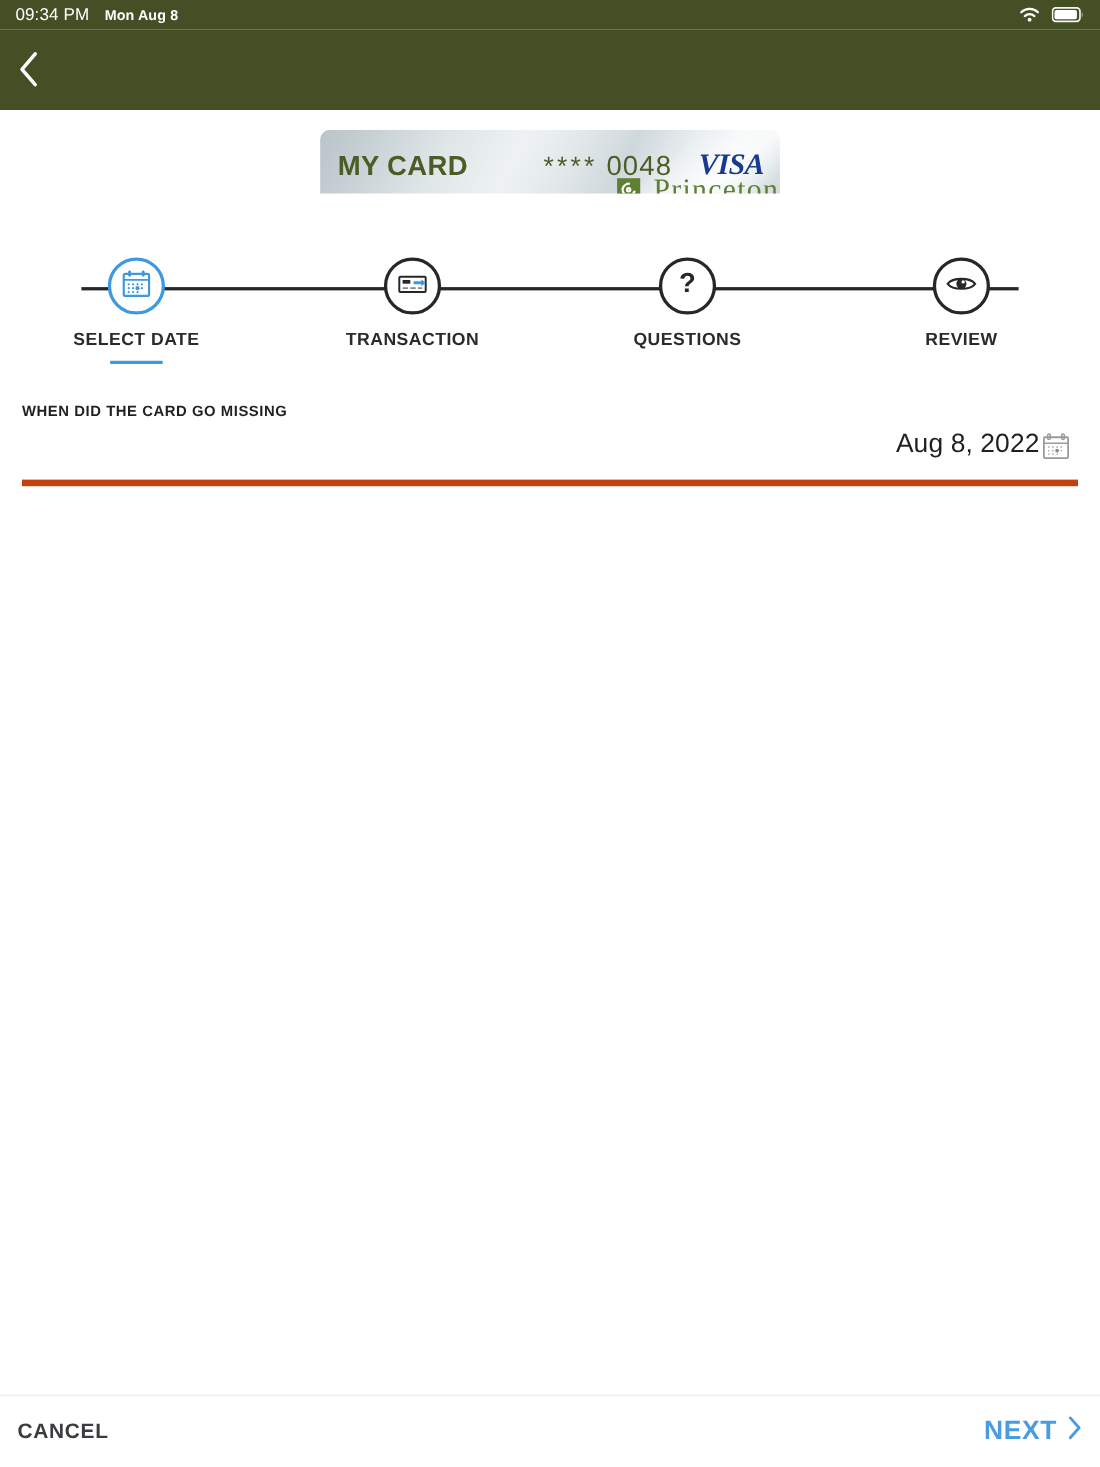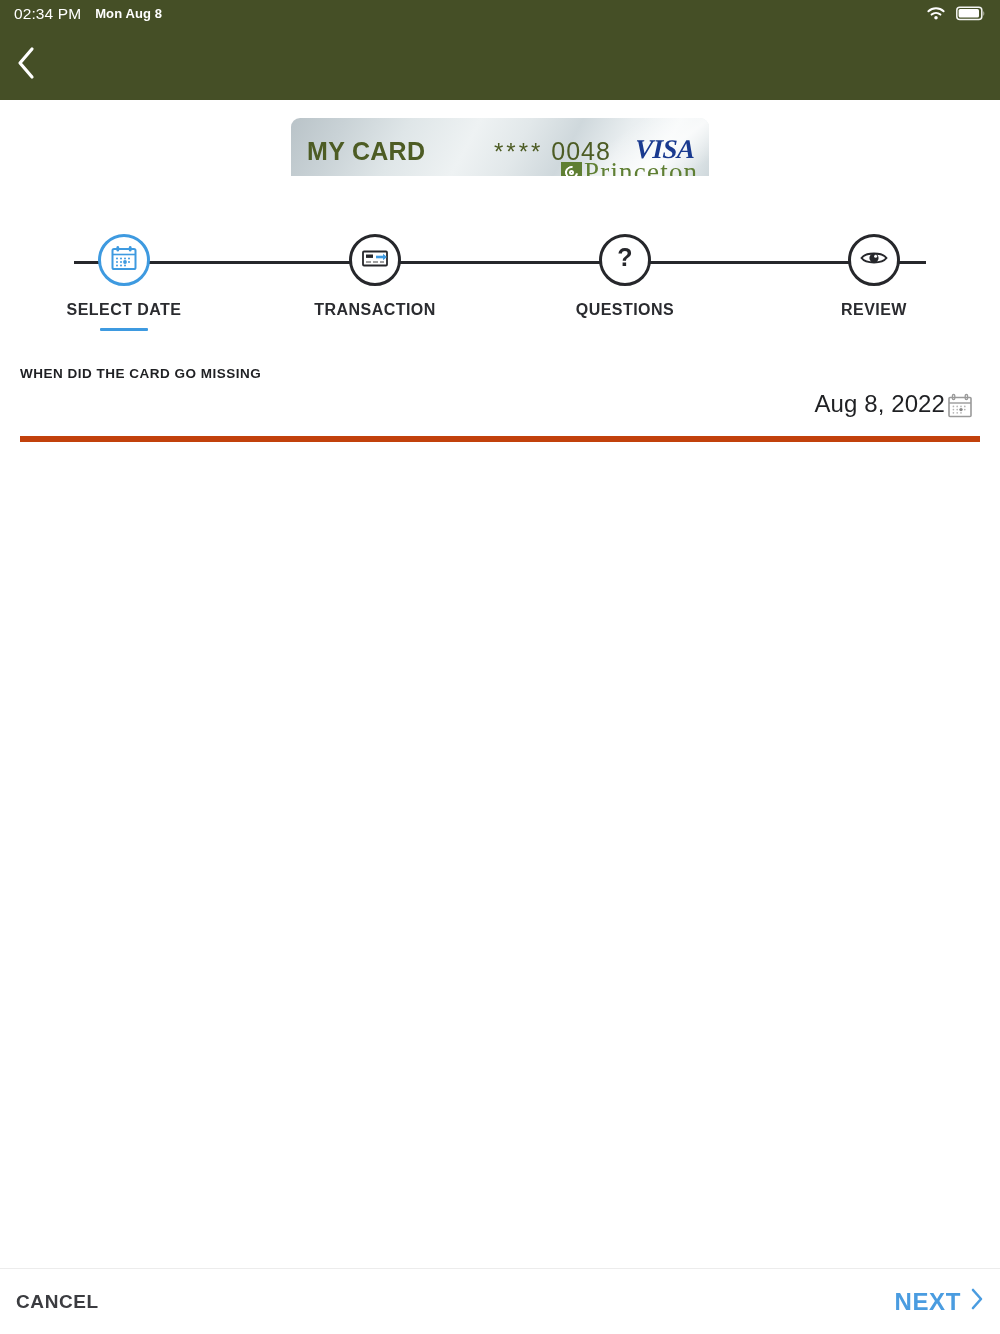"02:34 PM" span.status-time { text: 02:34 -> 09:34 }
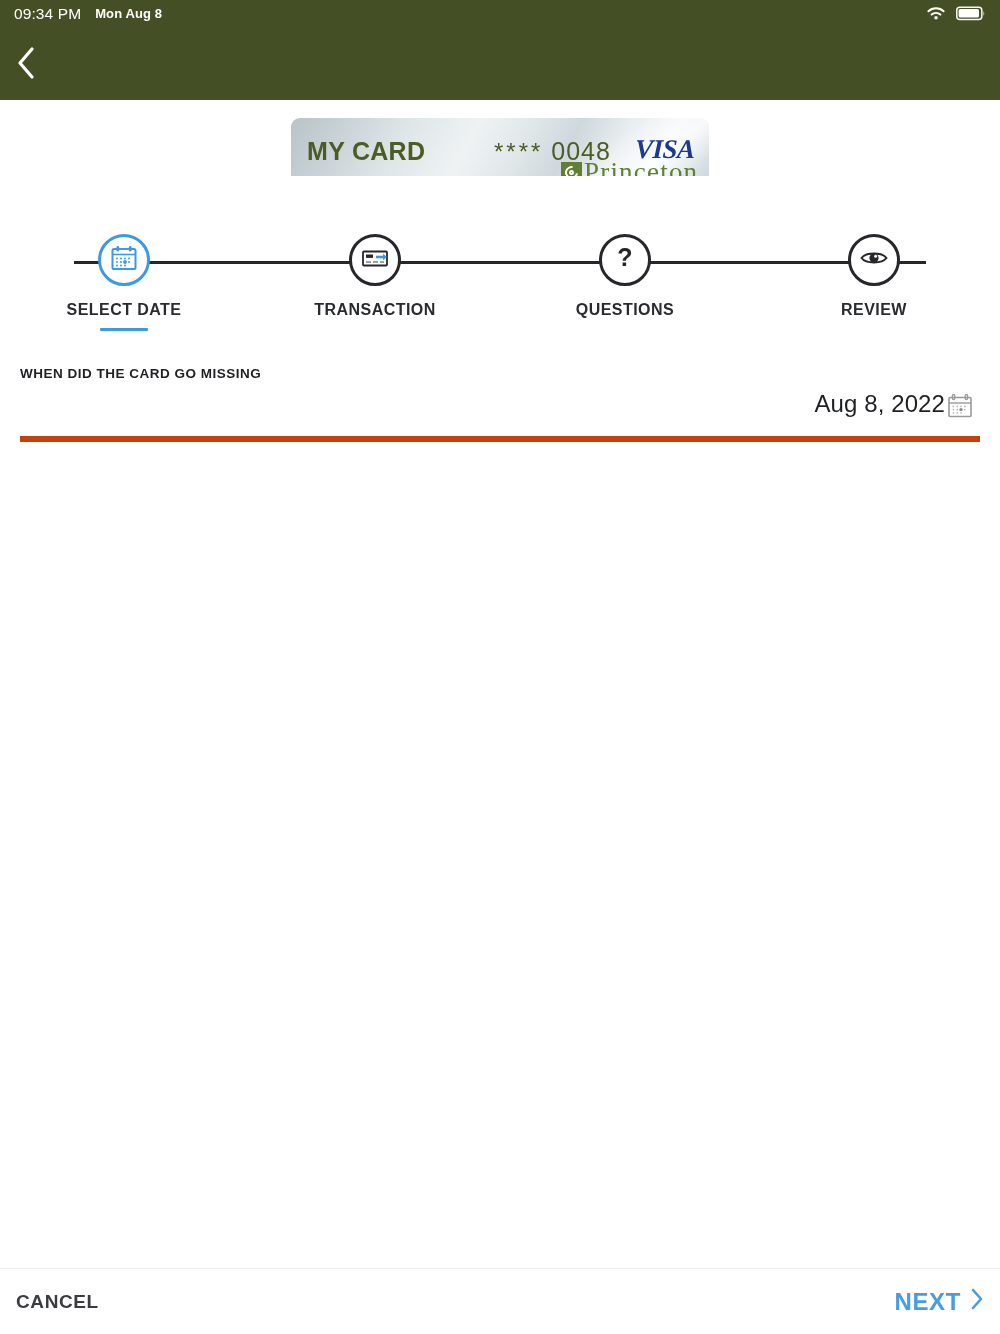"Princeton" .princeton-text { margin-left: 2px -> 12px }
